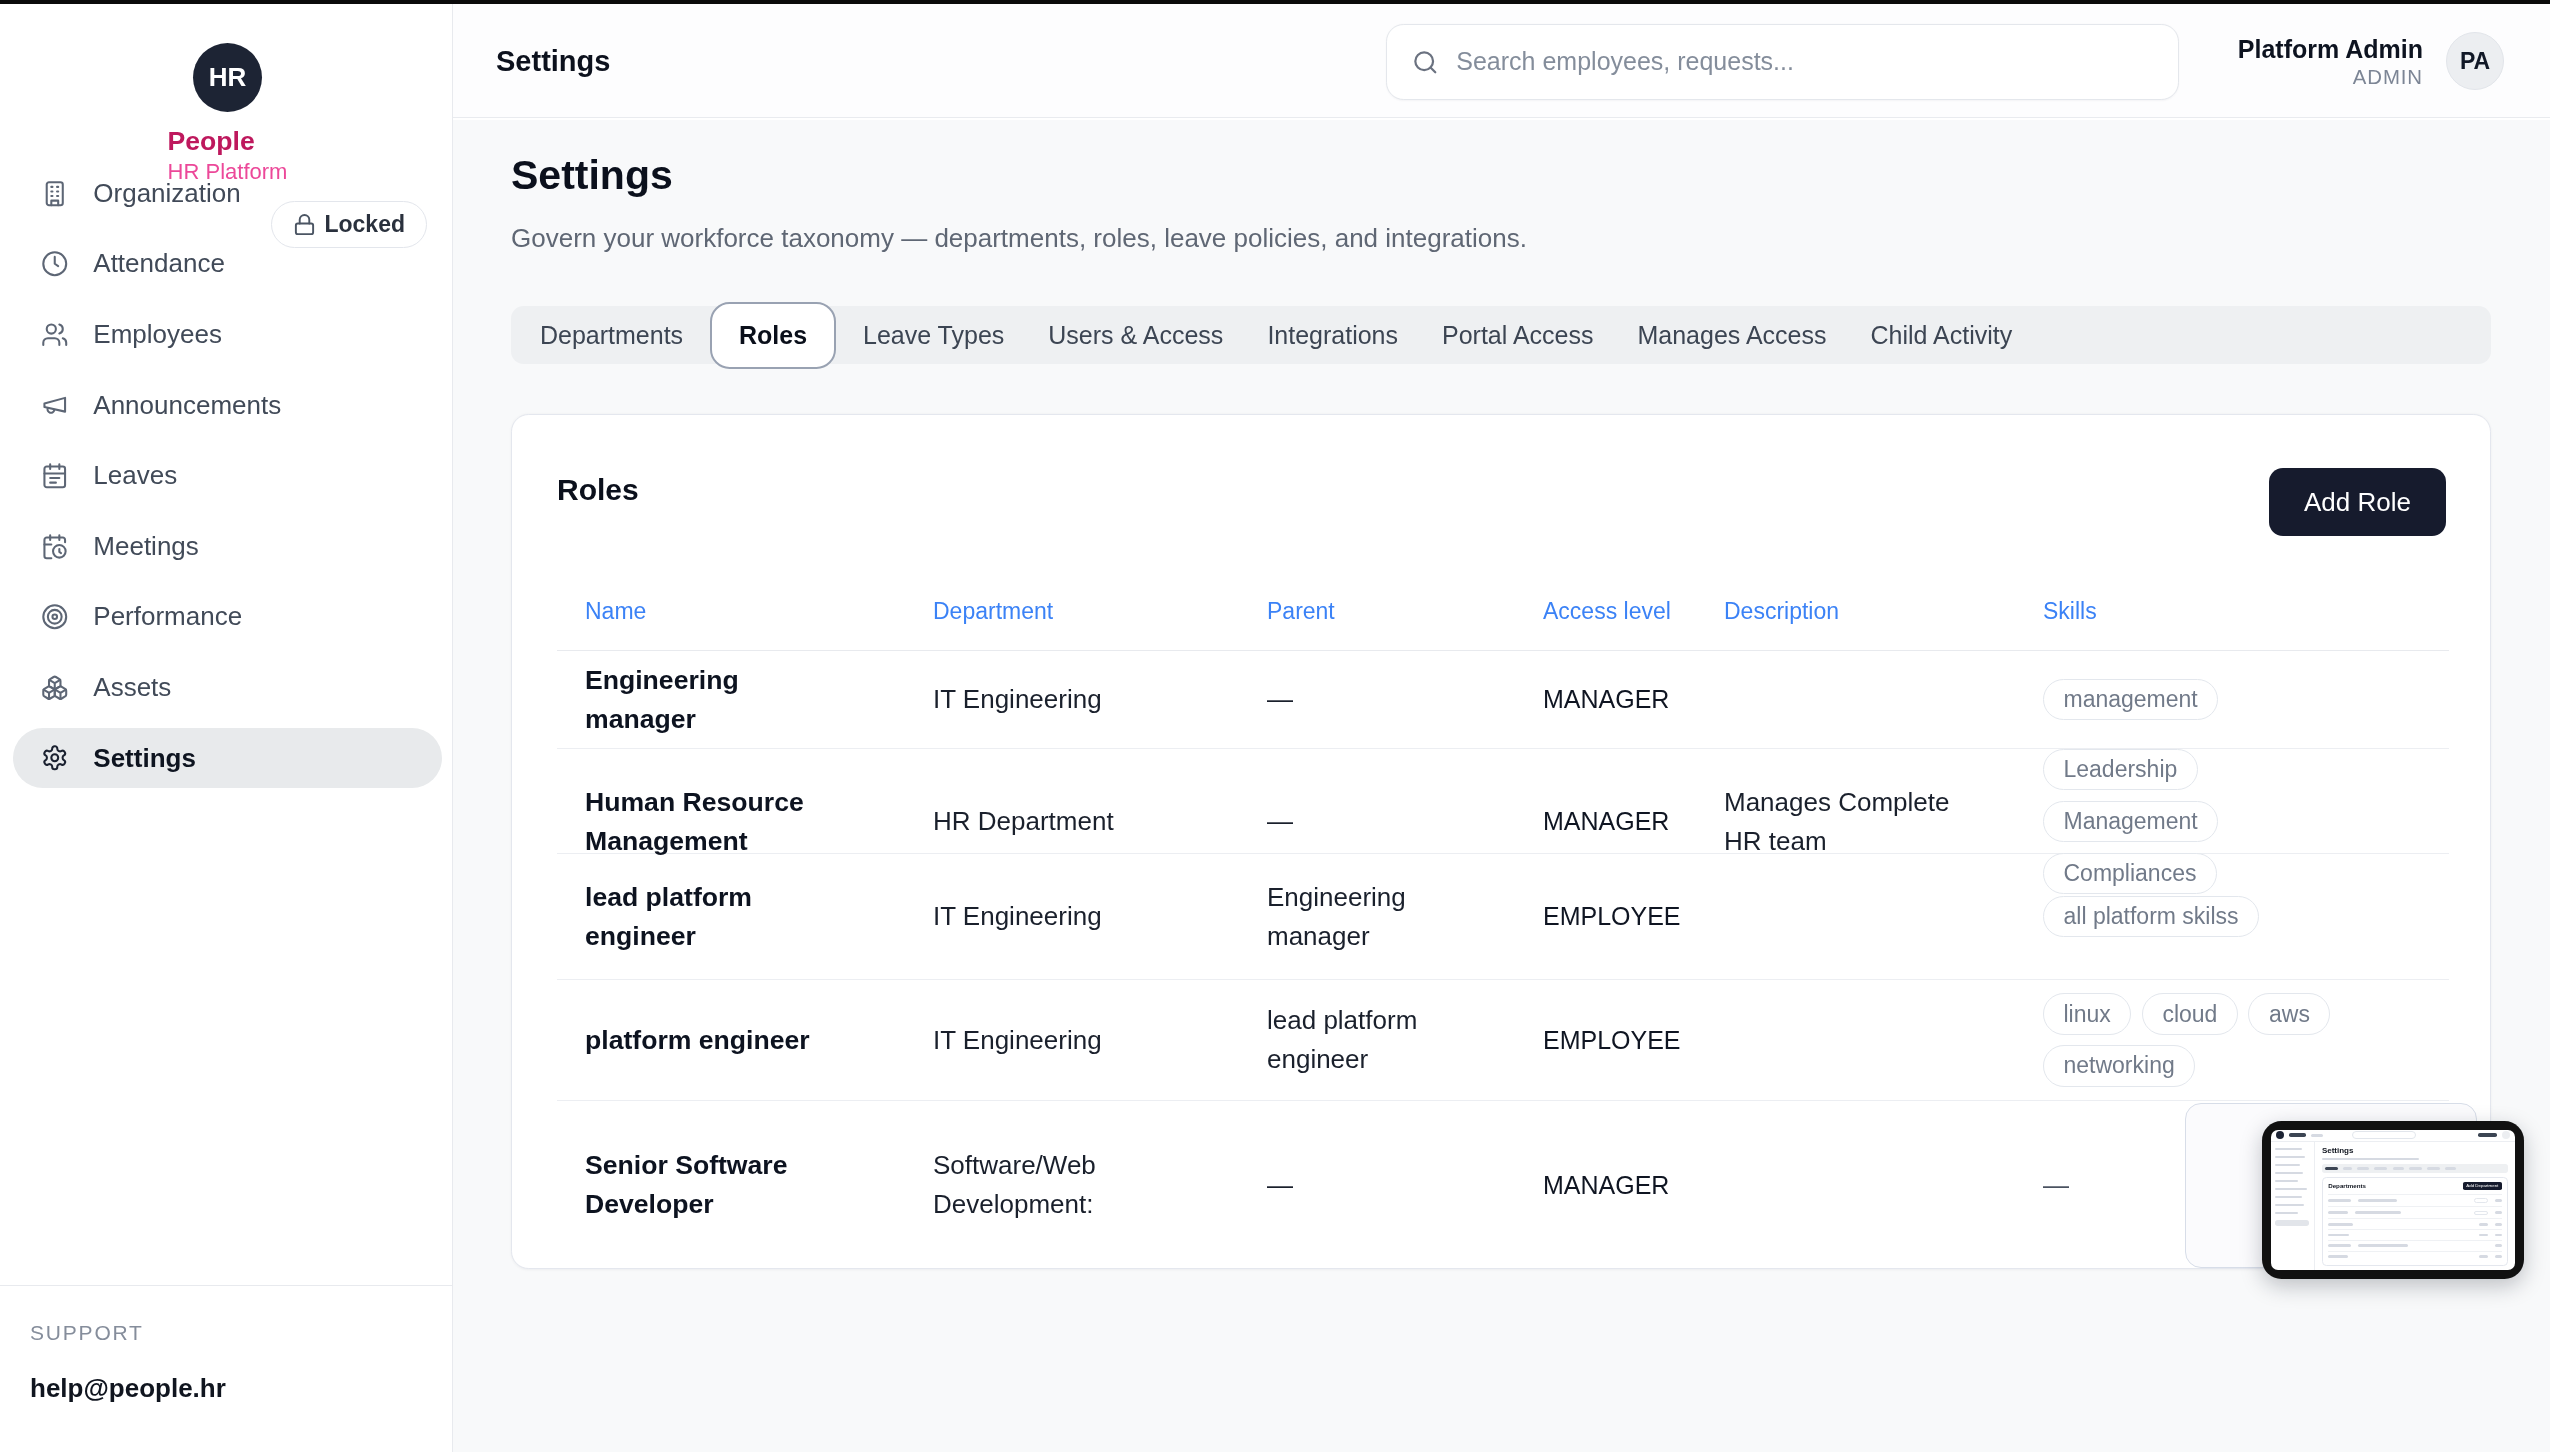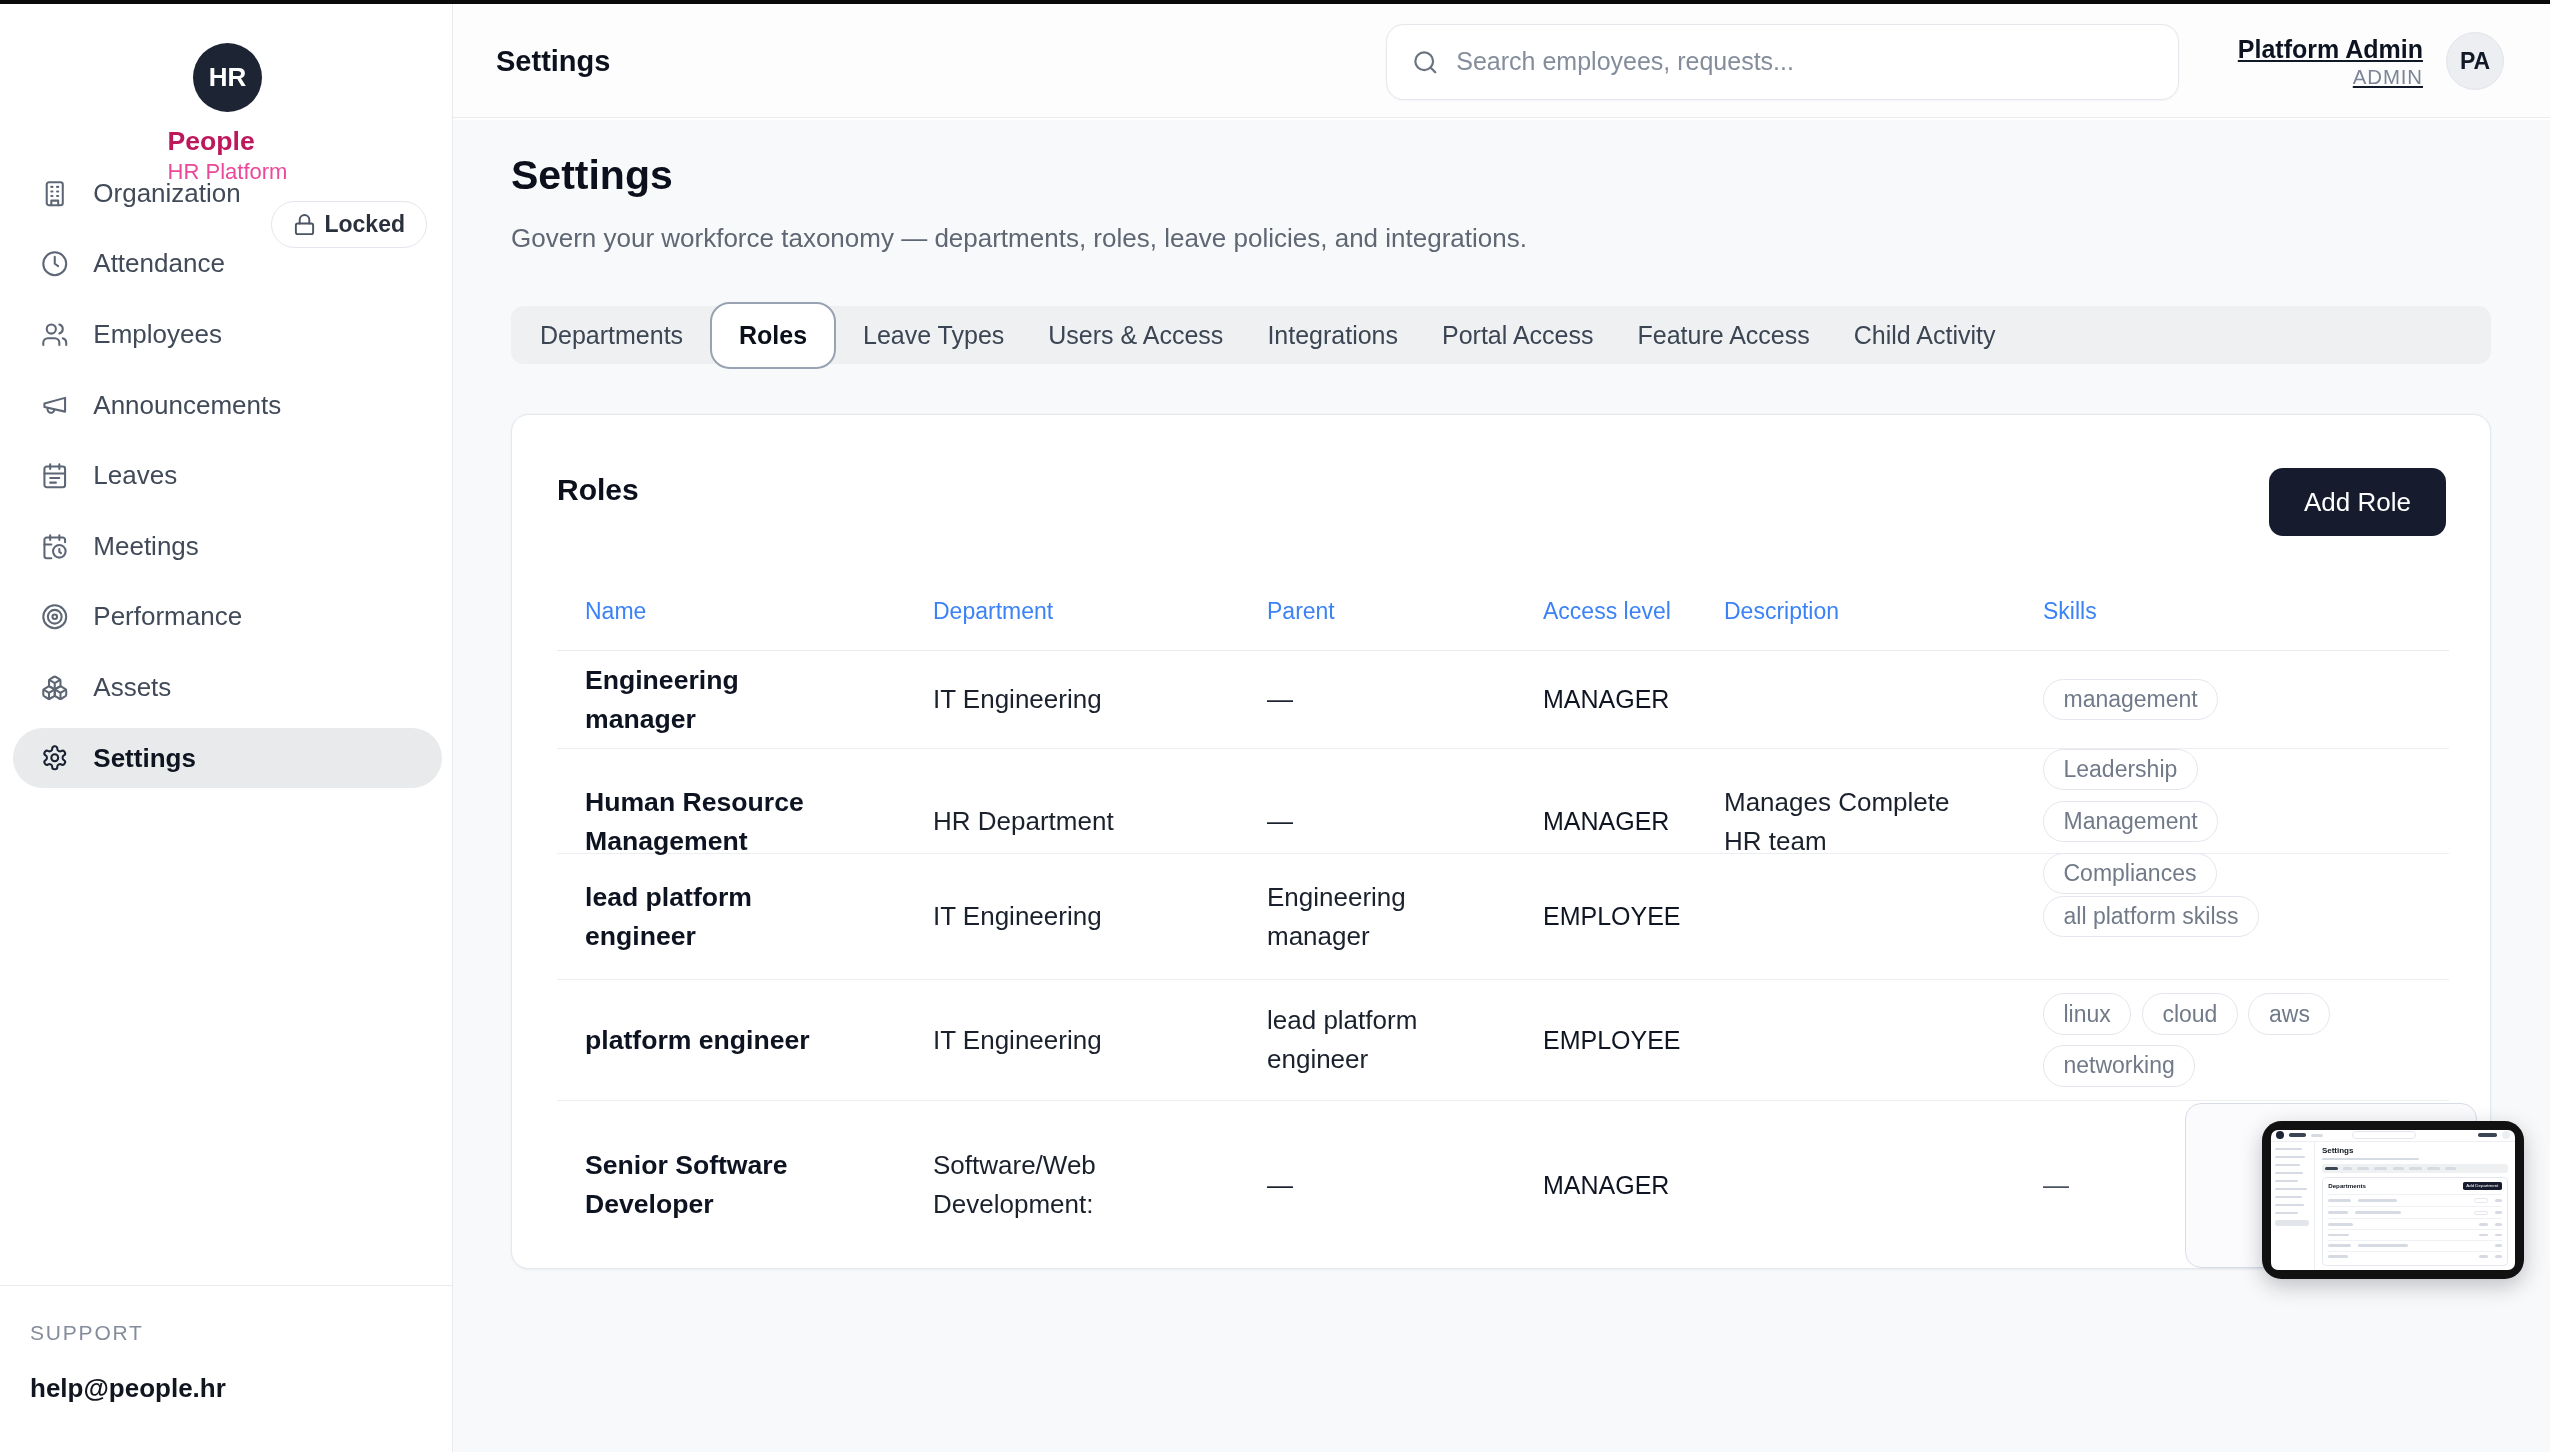"Platform Admin" .user-texts { text-decoration: underline -> none }
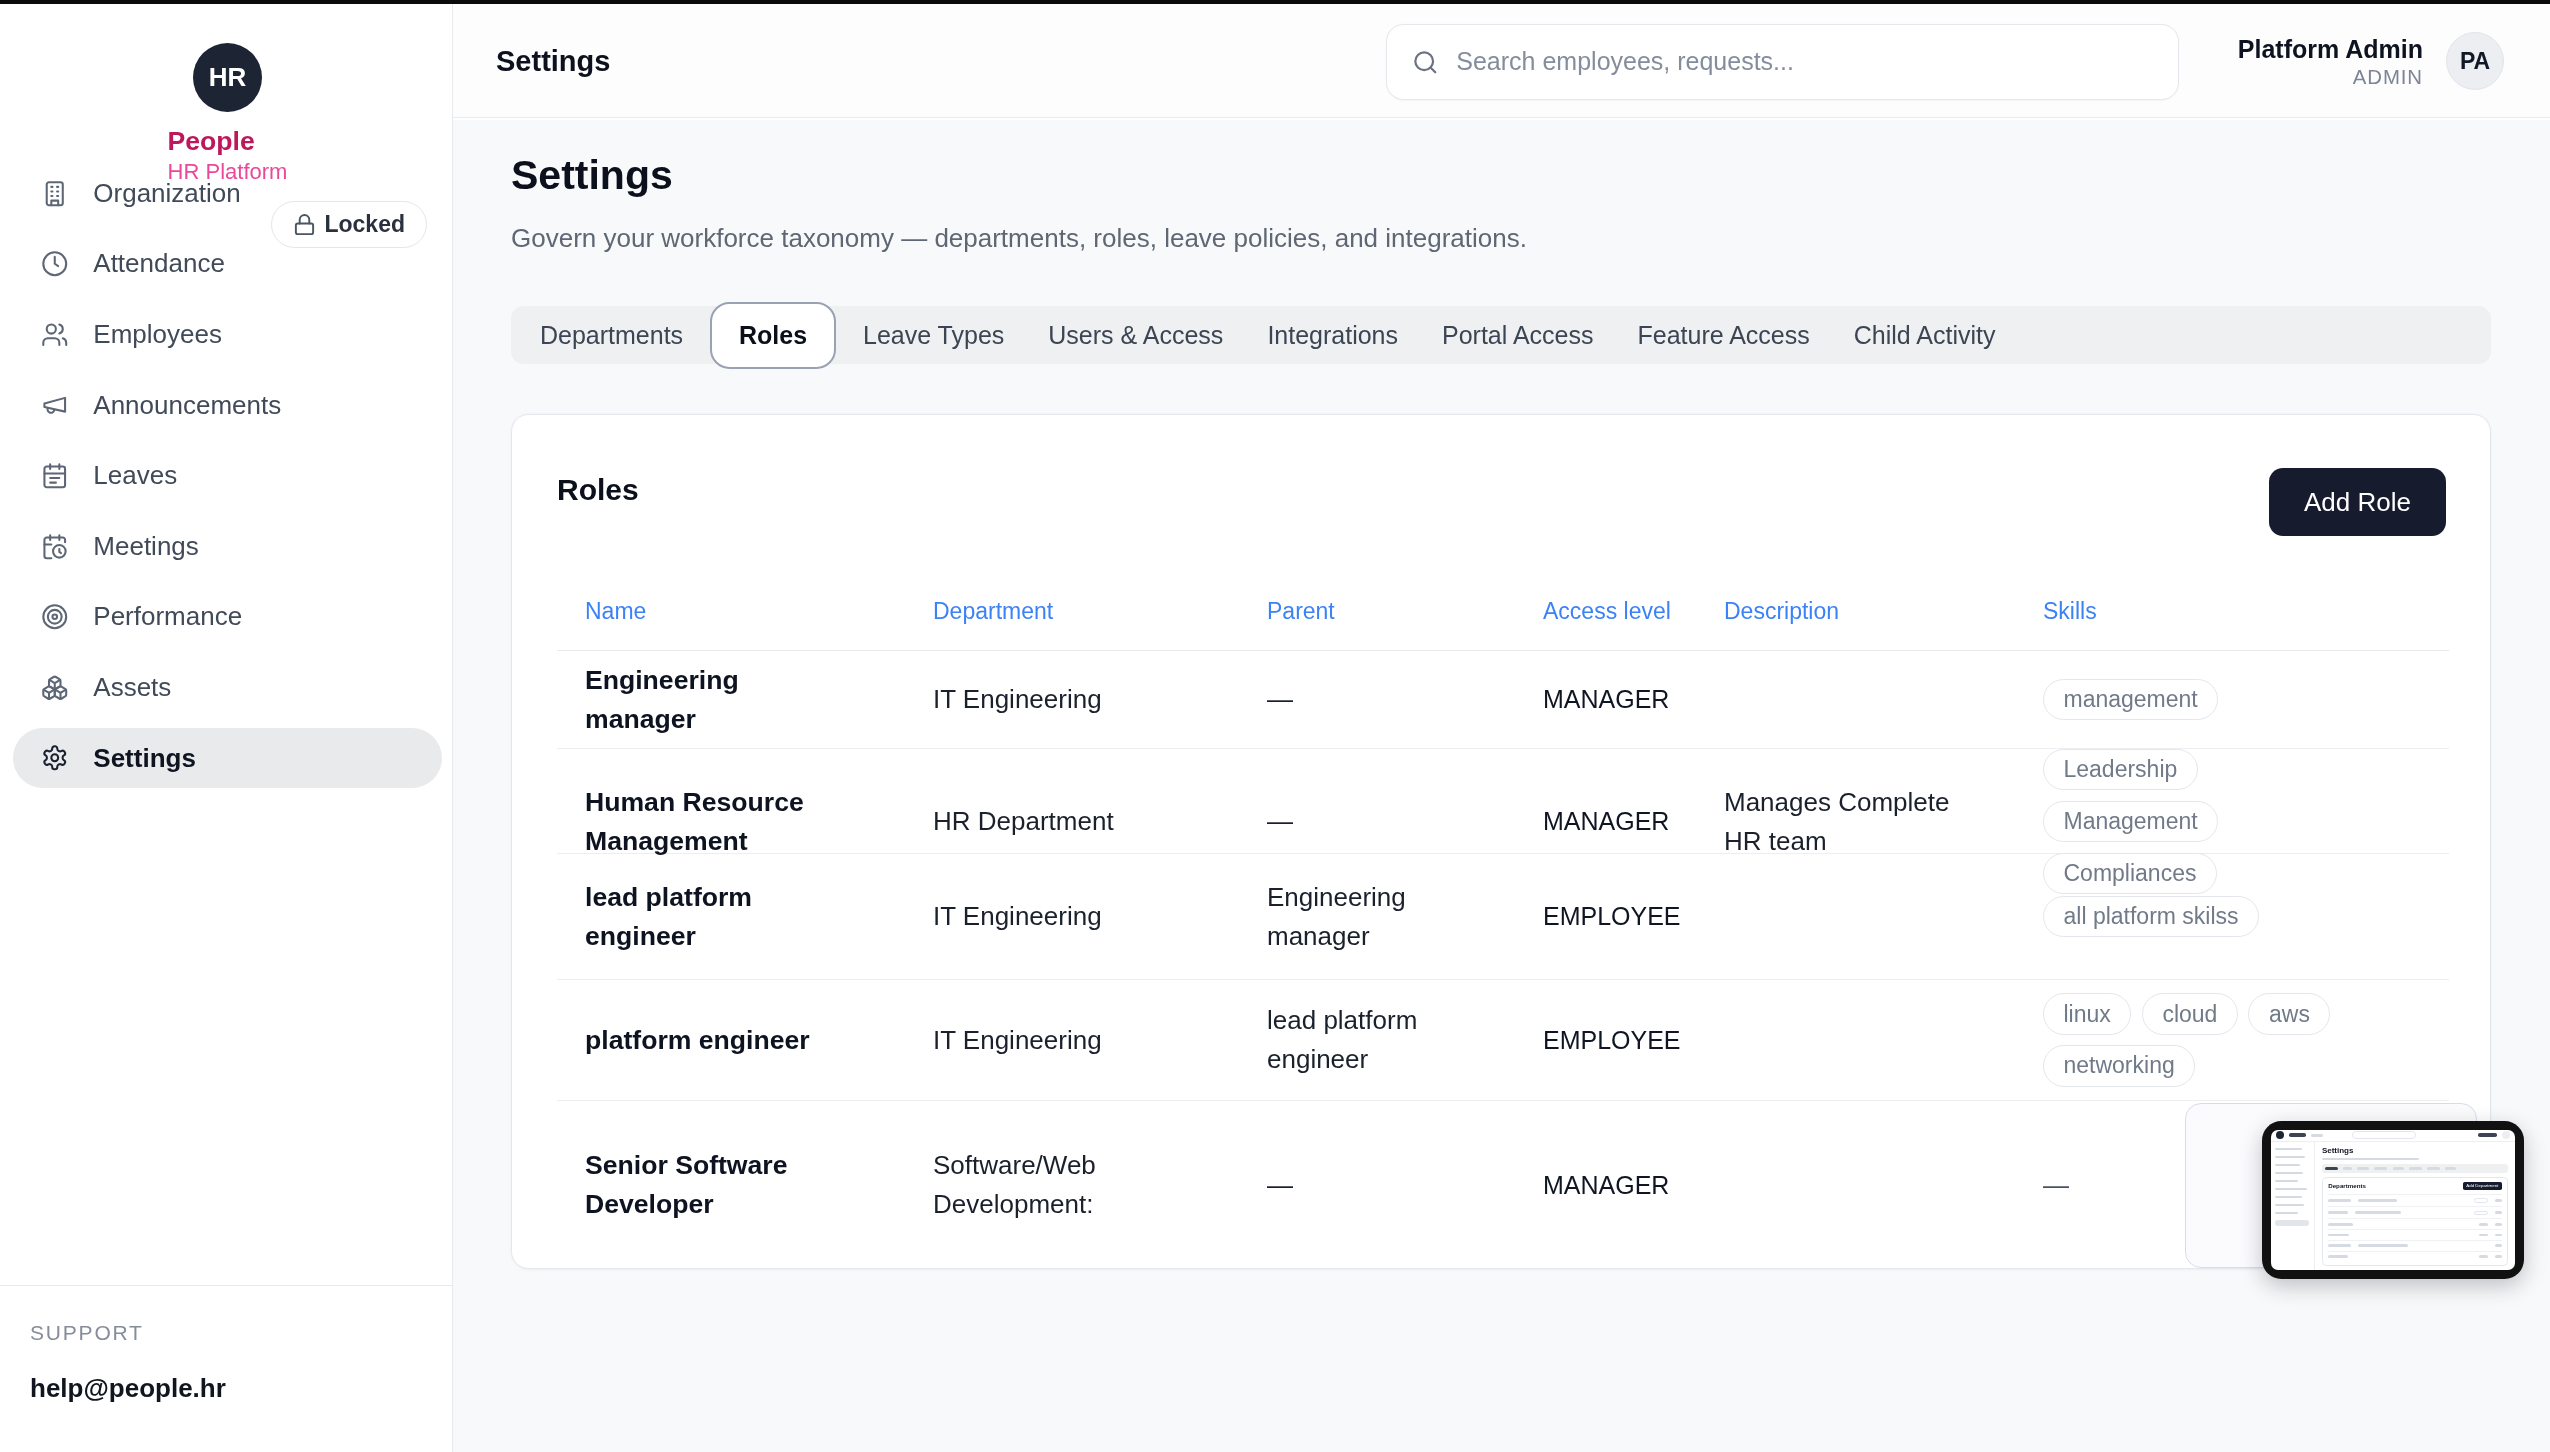"Feature Access" div.tab { text: Feature -> Manages }
